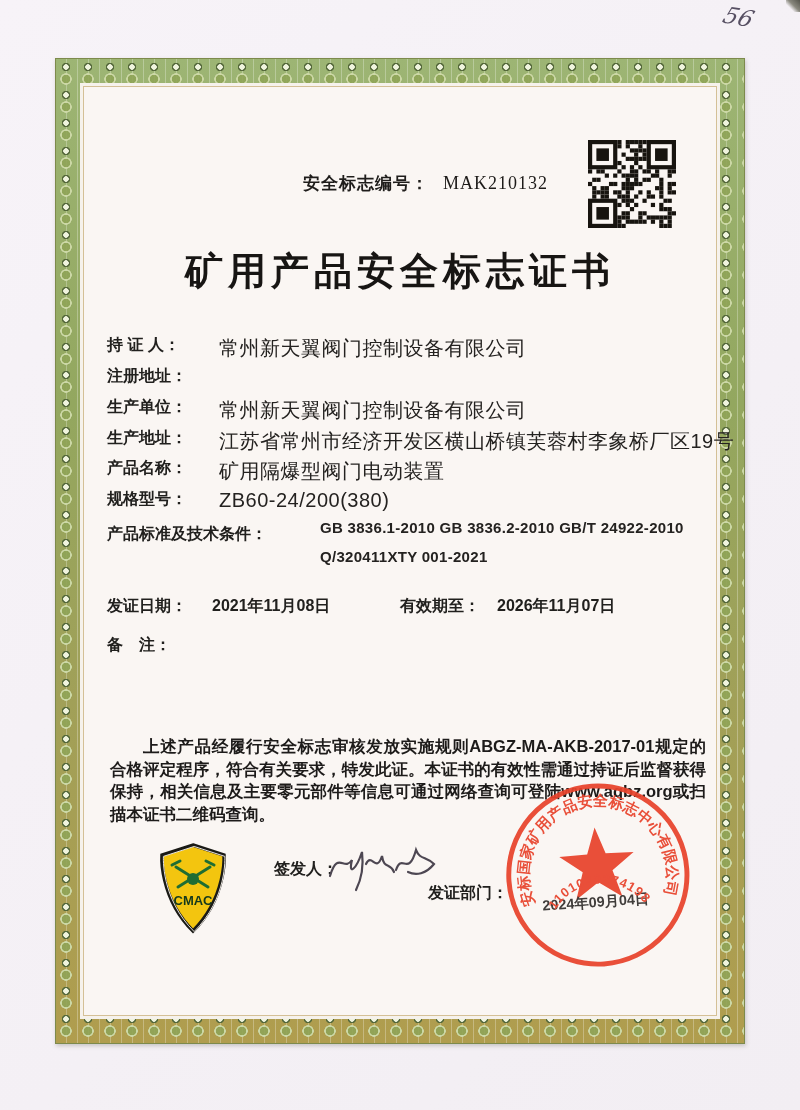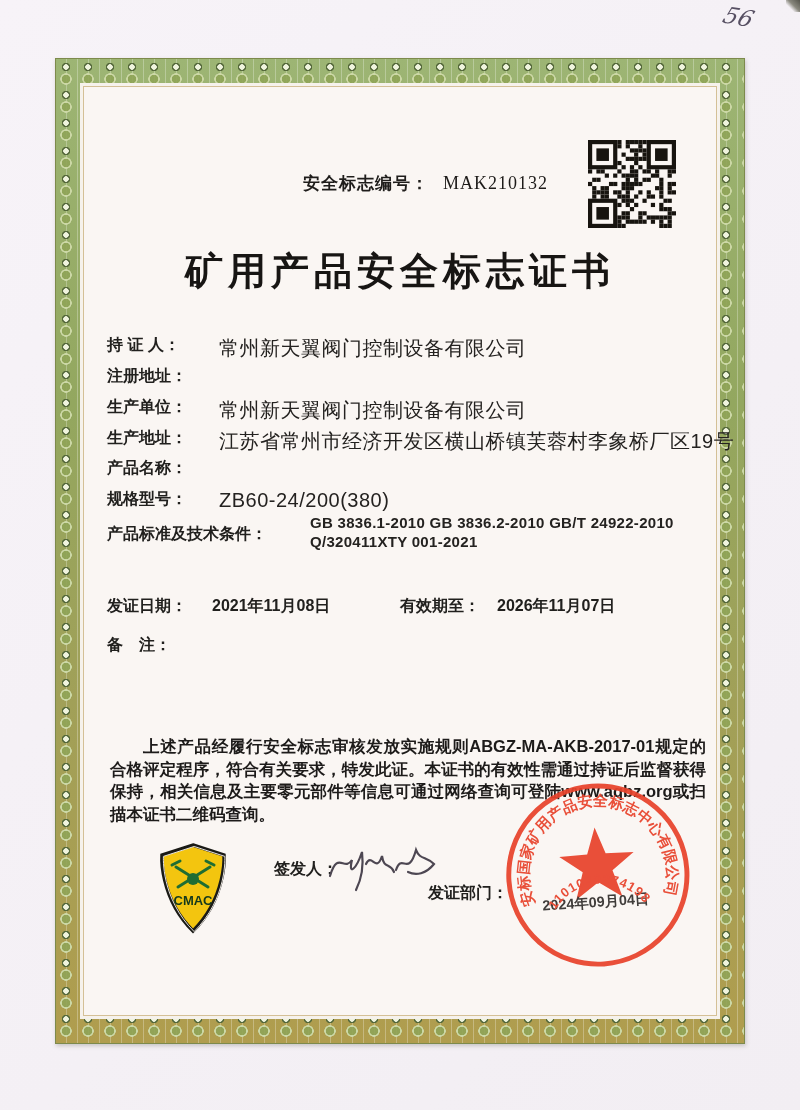"矿用隔爆型阀门电动装置" span.val { html: none -> <span>矿用隔爆型阀门电动装置</span> }
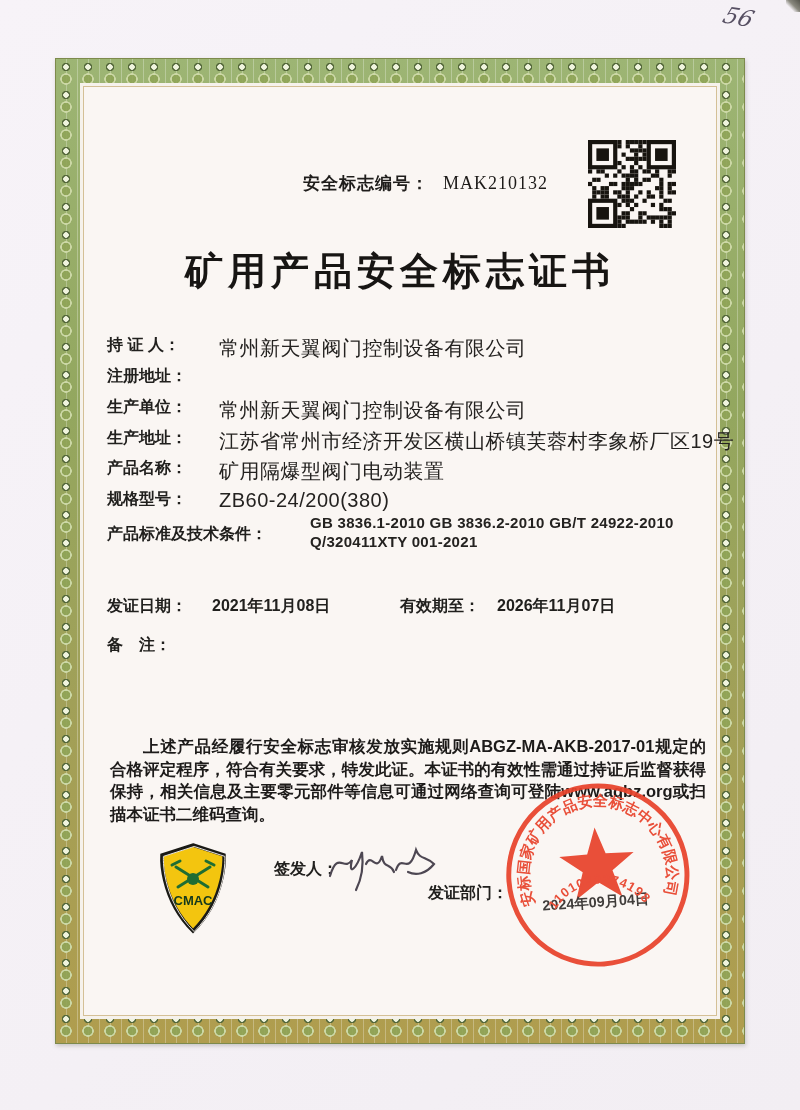"GB 3836.1-2010 GB 3836.2-2010 GB/T" .std-val { left: 310px -> 320px; line-height: 19px -> 29px }
